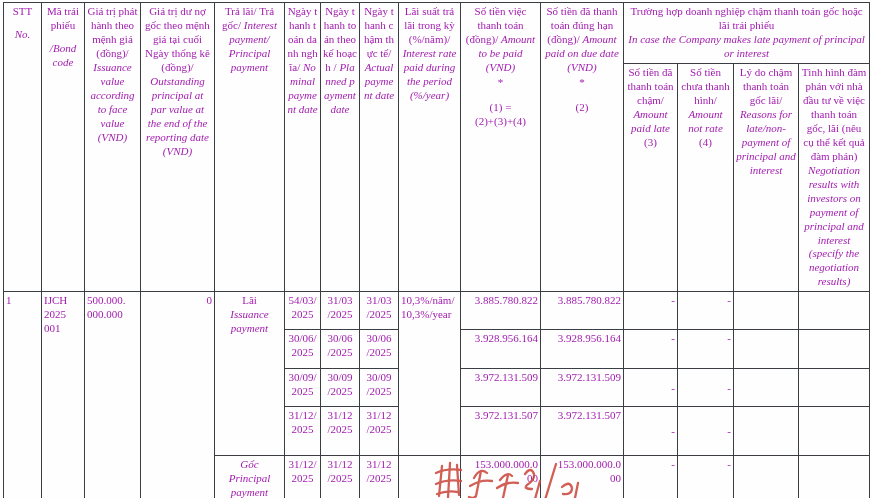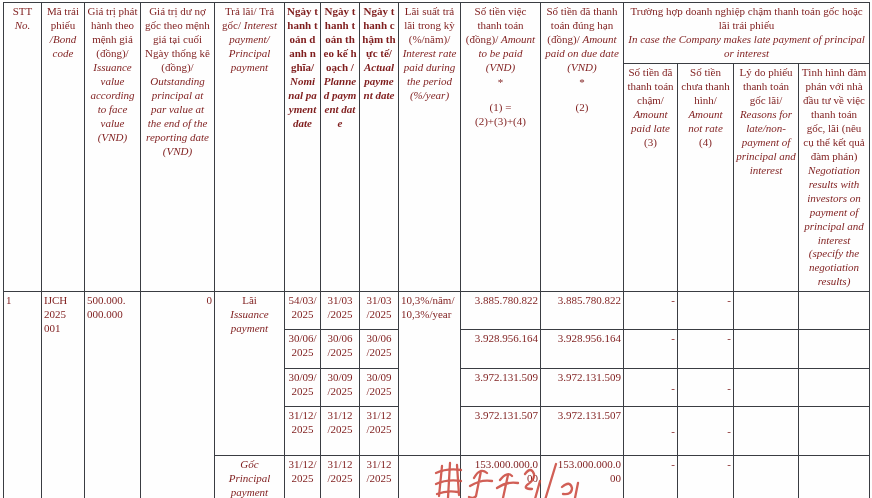"STT" .page { color: #7f1d1d -> #a21caf }
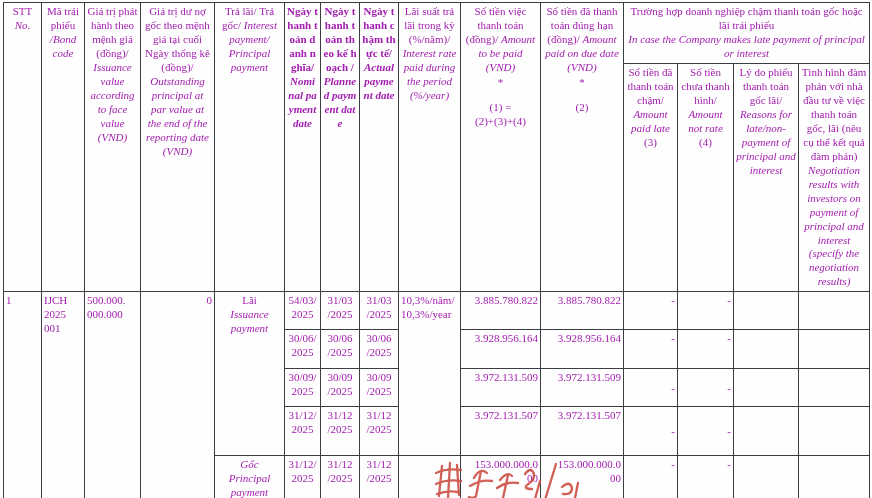"Ngày thanh toán danh nghĩa/" .bw { font-weight: bold -> none }
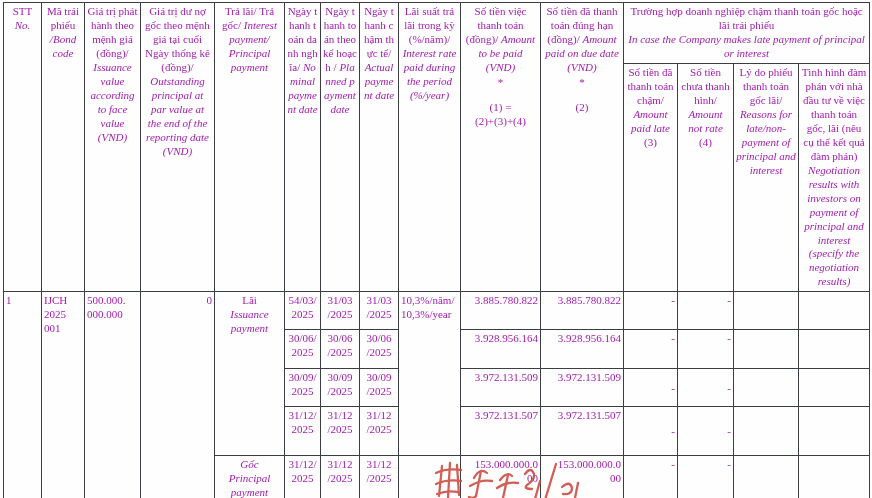"No." .gap { margin-top: none -> 9px }
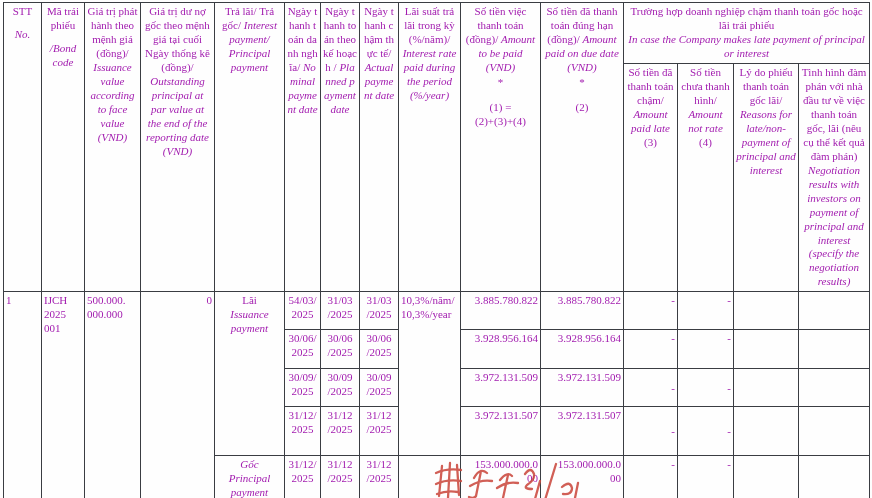"Lý do phiếu thanh toán" span { text: phiếu -> chậm }
